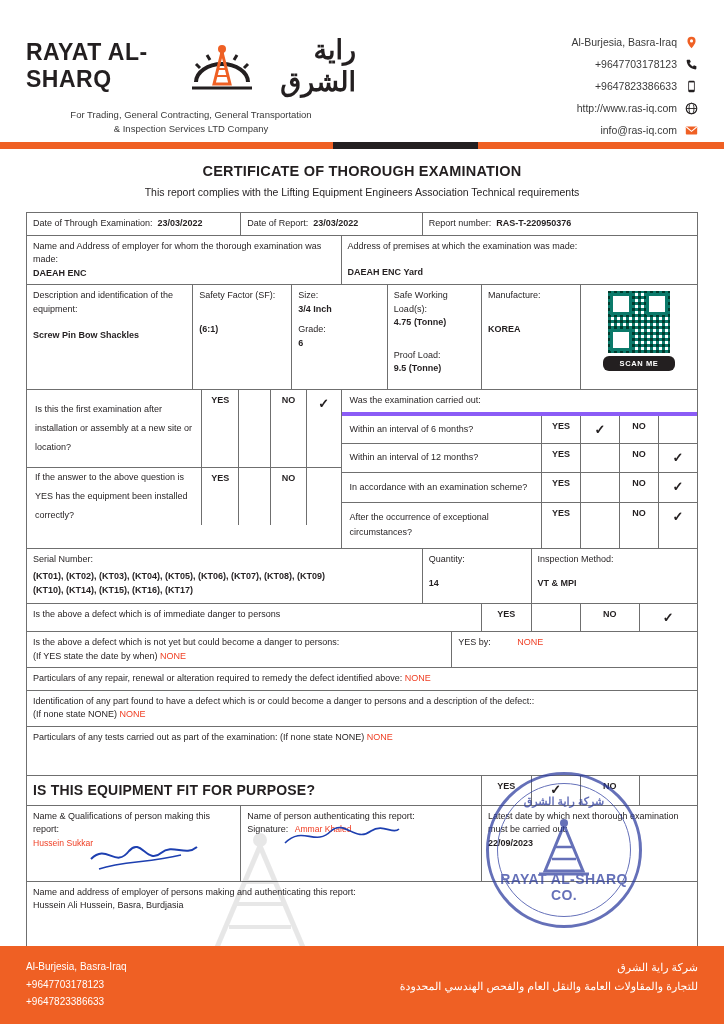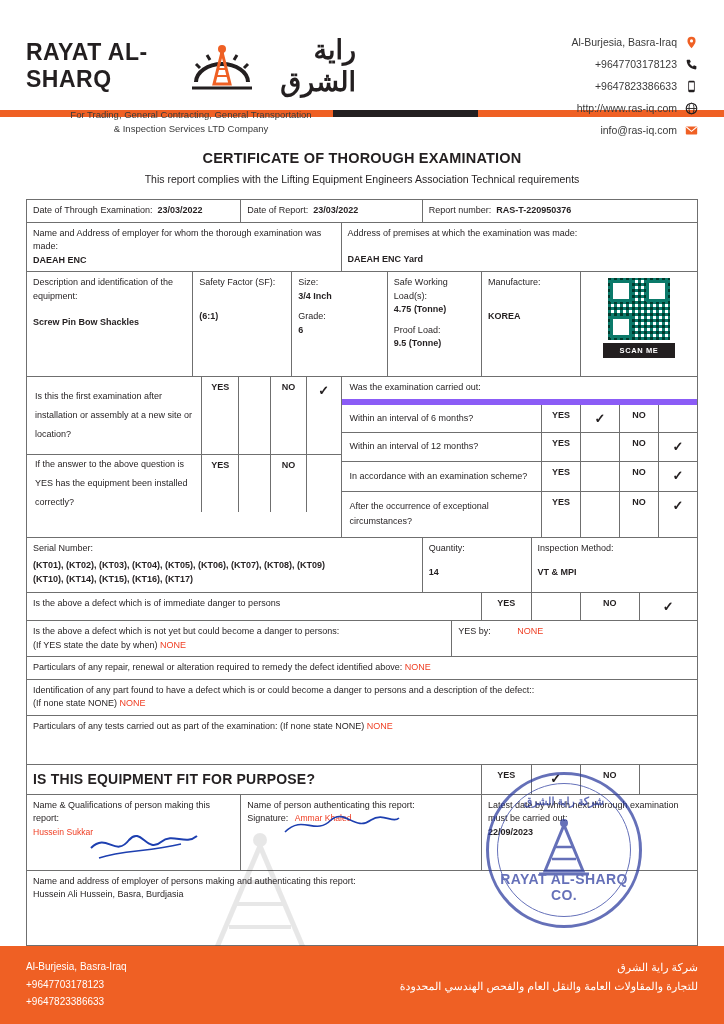"RAYAT AL-SHARQ" .header { height: 110px -> 142px }
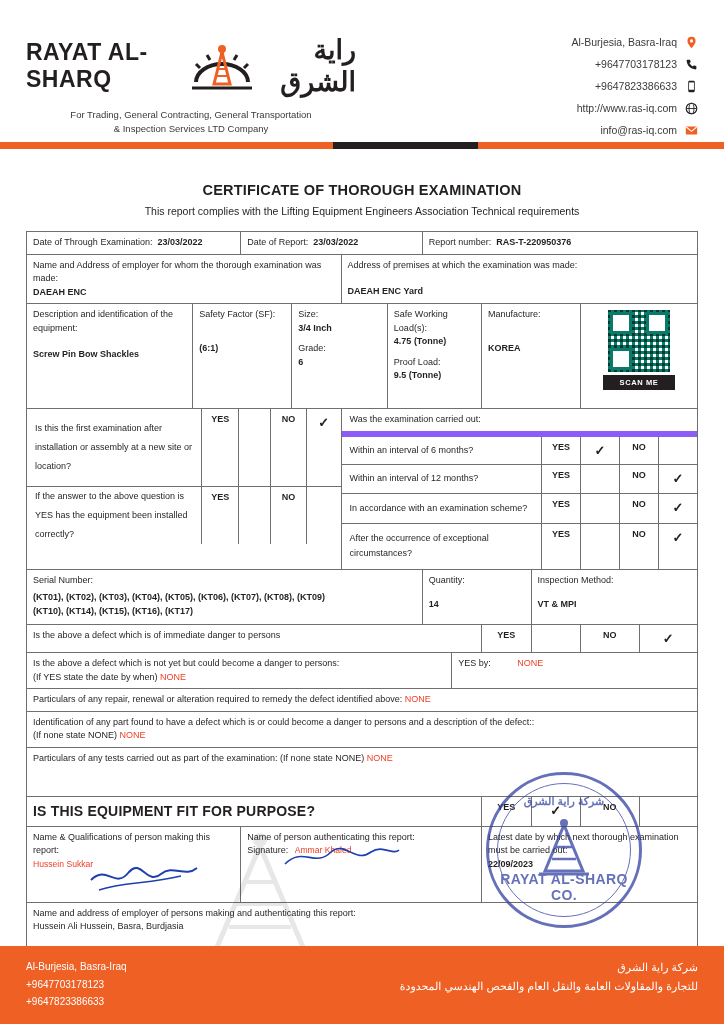"CERTIFICATE OF THOROUGH EXAMINATION" .title-wrap { padding: 33px 0 10px 0 -> 14px 0 10px 0 }
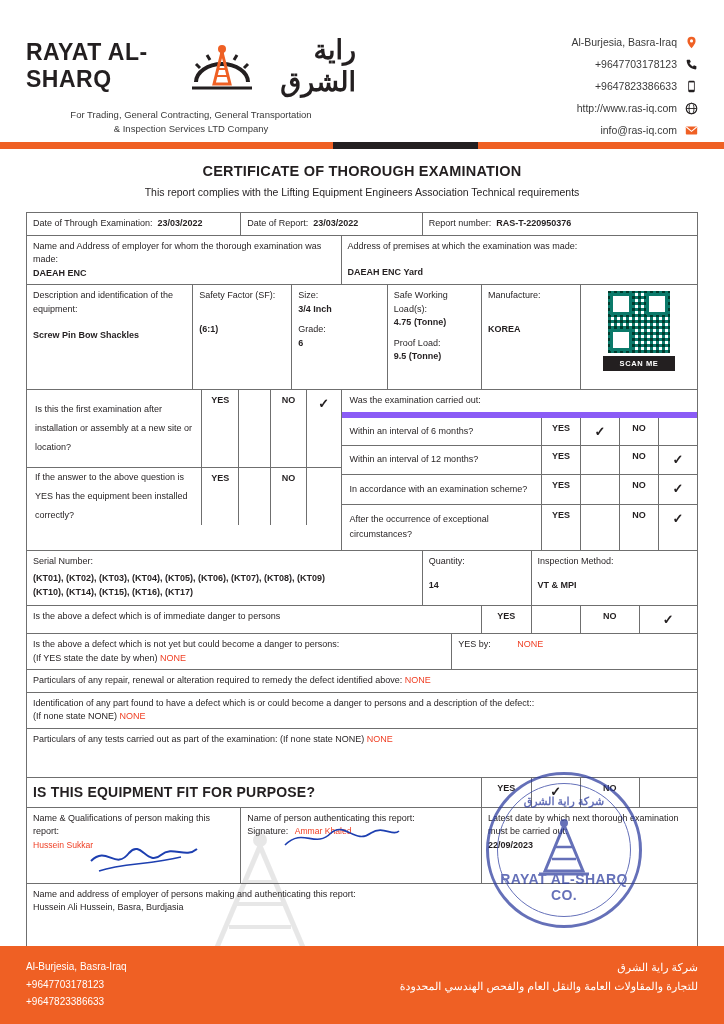"Proof Load:" div.lbl { margin-top: 7px -> 19px }
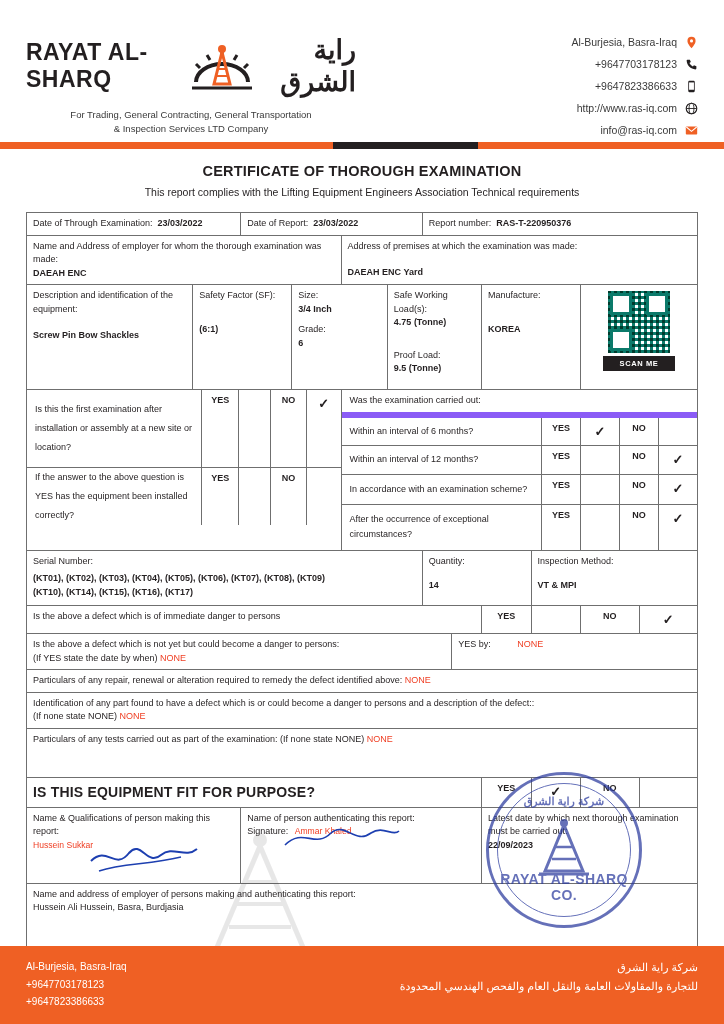"SCAN ME" .scan-me { border-radius: none -> 6px }
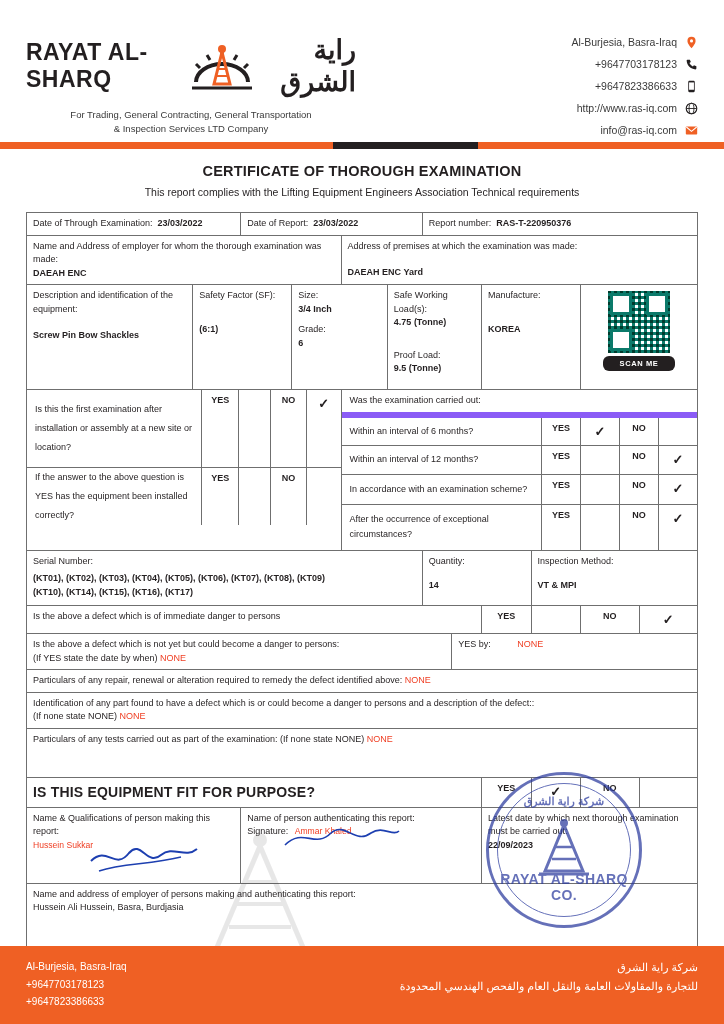"Was the examination carried out:" td { border-bottom: 6px solid #8b5cf6 -> 4px solid #8b5cf6 }
